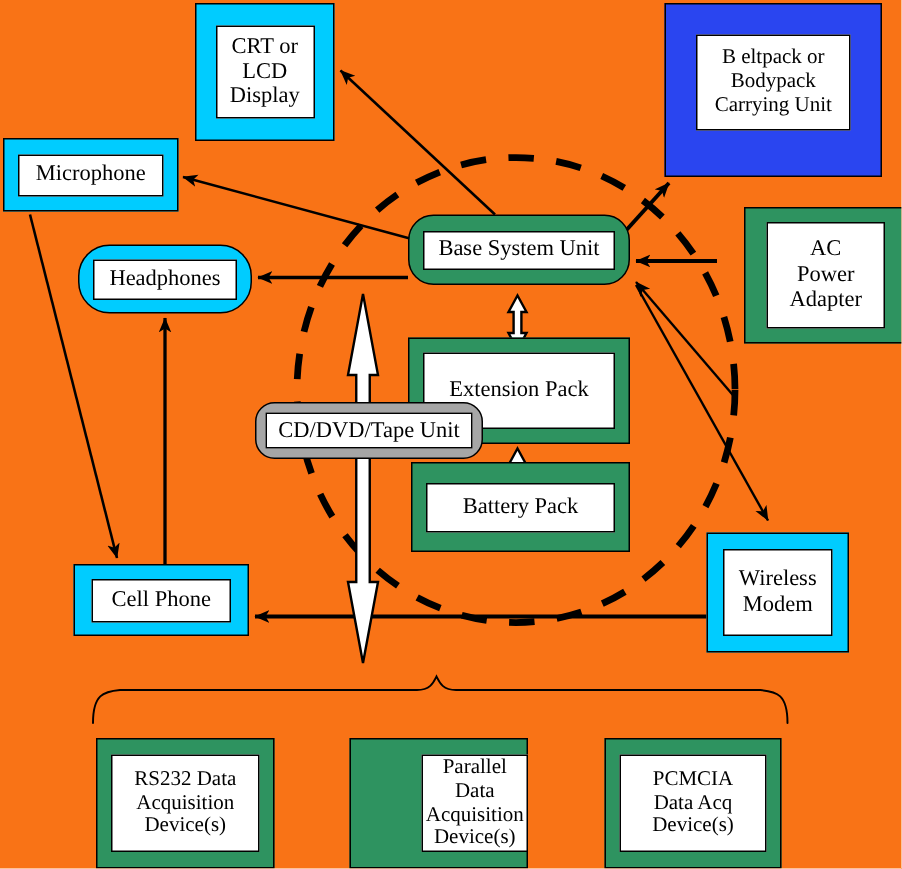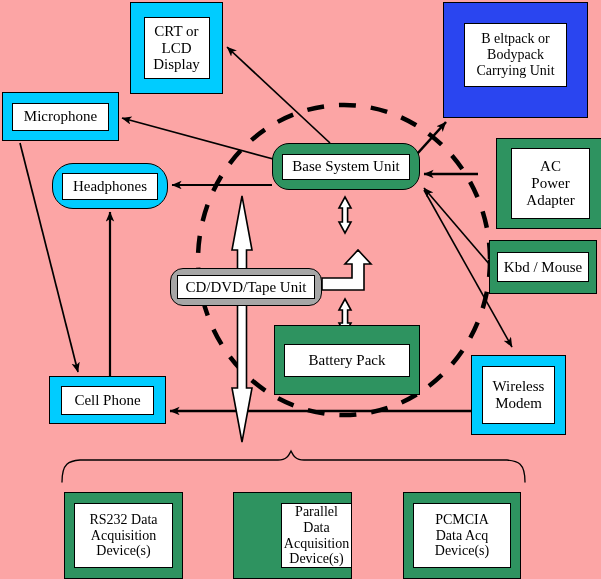"CRT or" #canvas { background: #fca5a5 -> #f97316 }
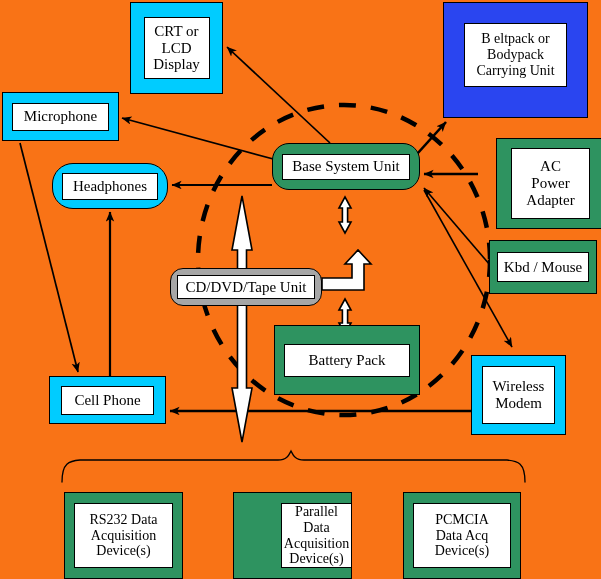"Extension Pack" div.node { html: none -> <div> <div>Extension Pack</div> </div> }
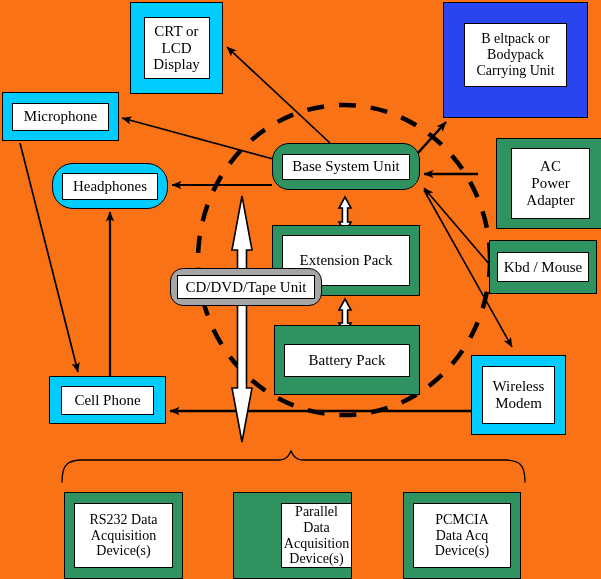"Kbd / Mouse" div.node { html: <div> <div>Kbd / Mouse</div> </div> -> none }
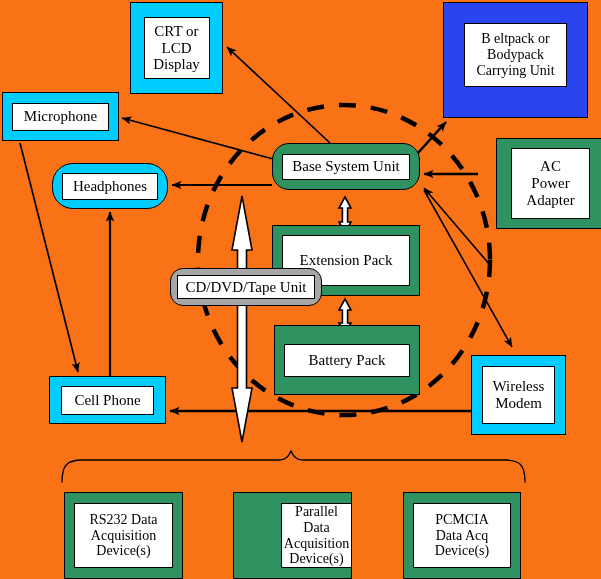"Battery Pack" div.node { height: 70px -> 60px; top: 325px -> 308px }
